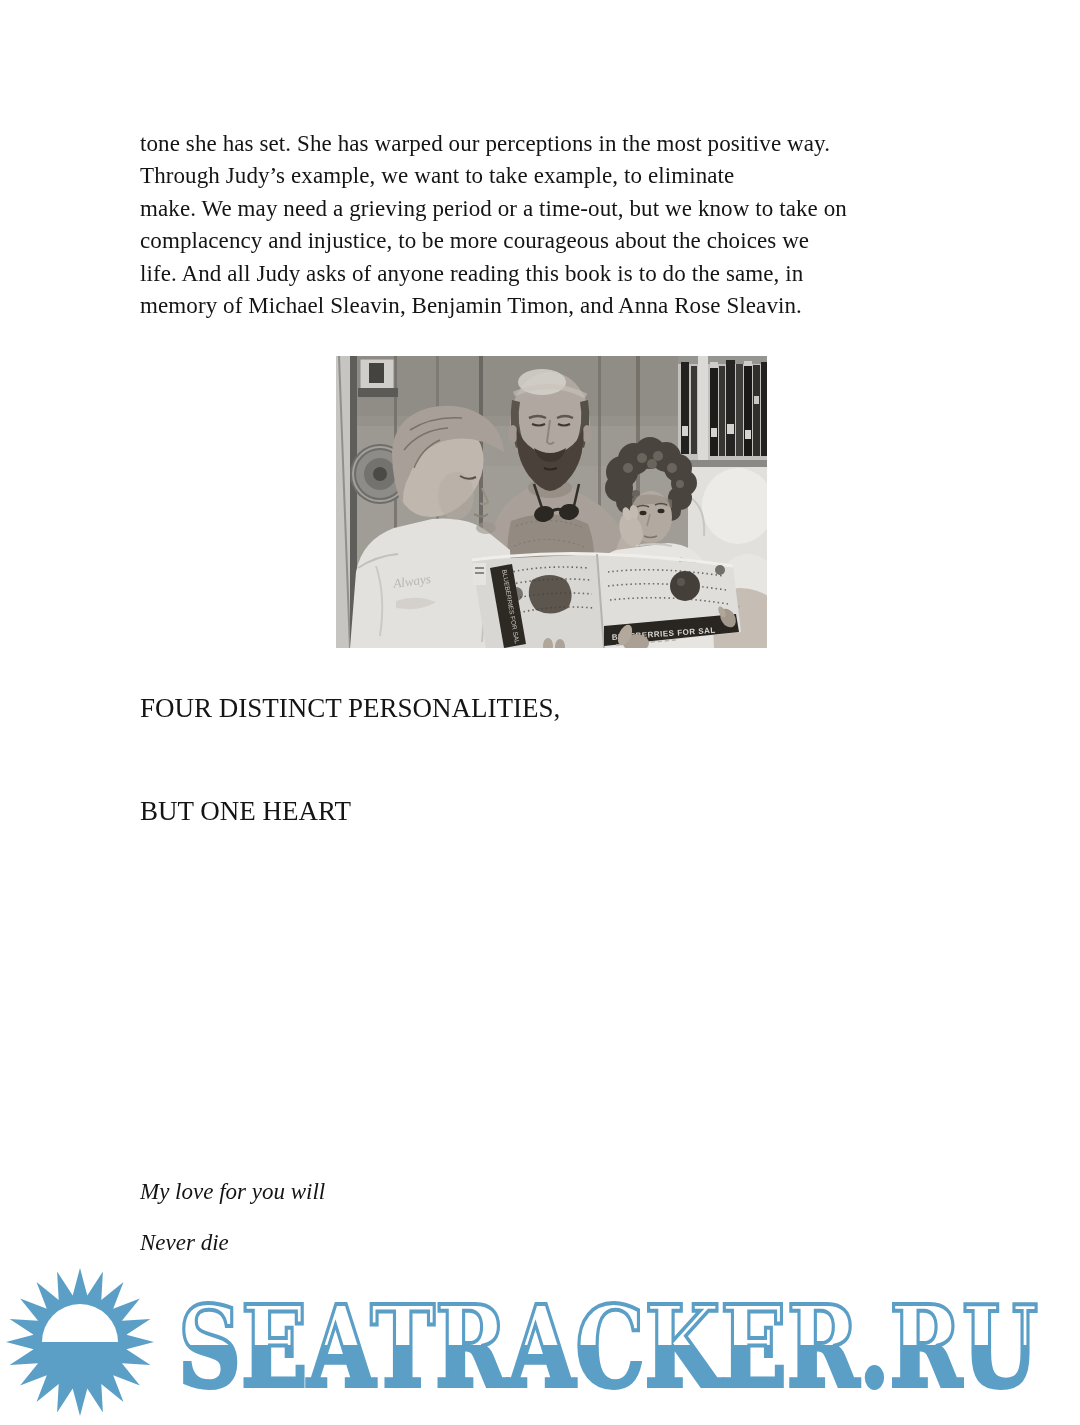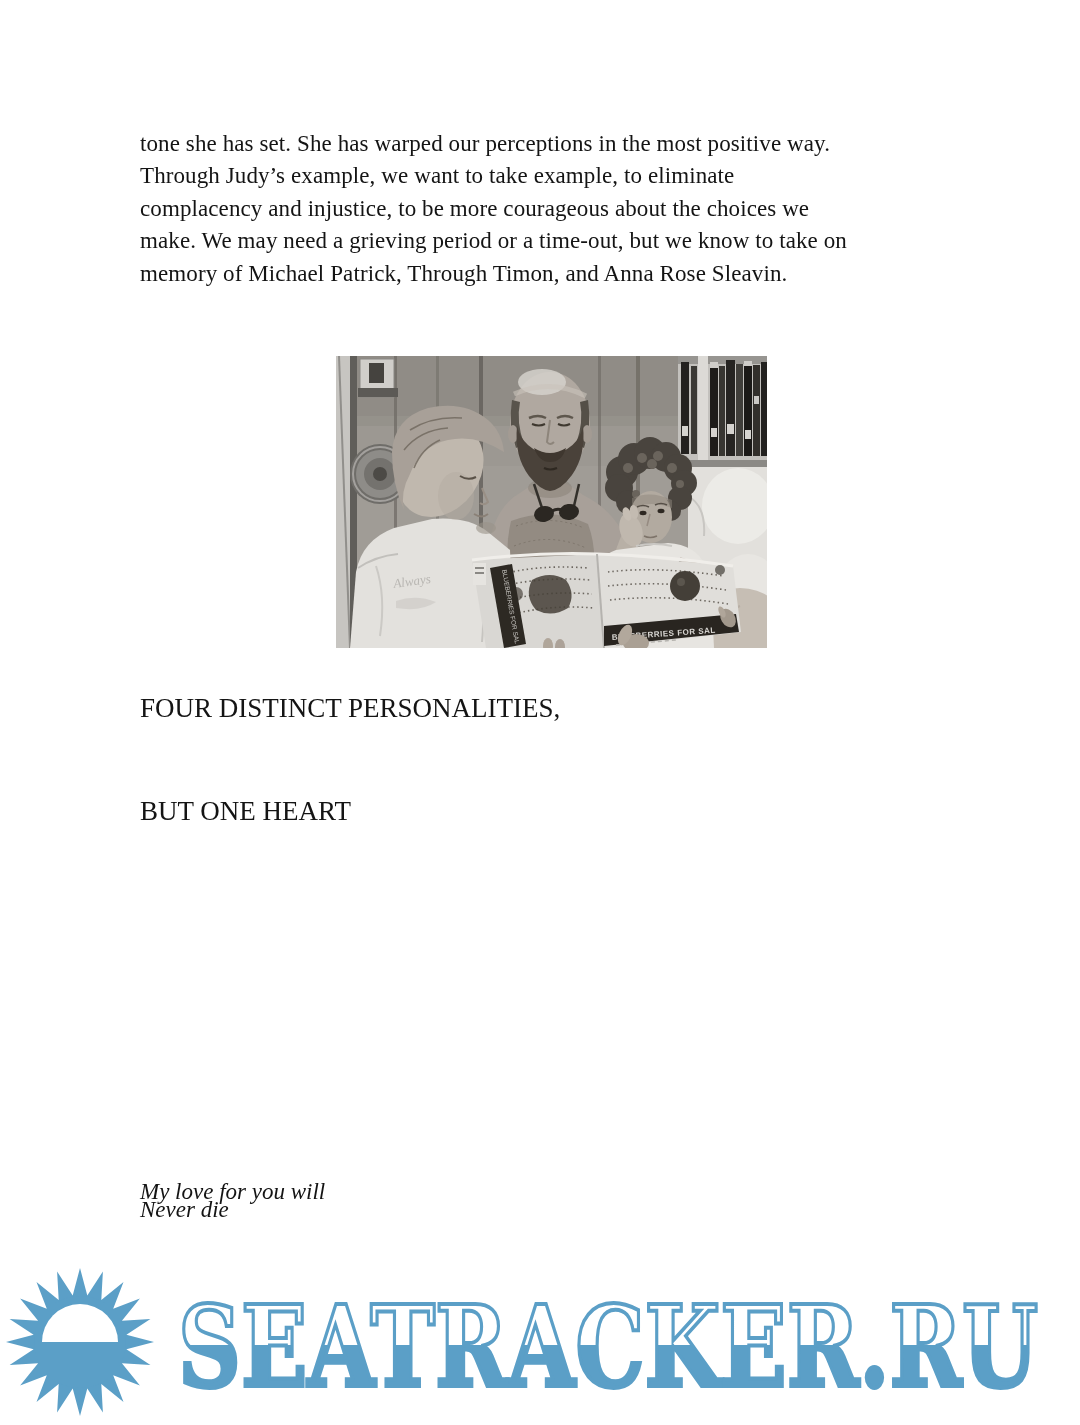"complacency and injustice, to be" div.text-line { order: before "make. We may need a" -> after "make. We may need a" }
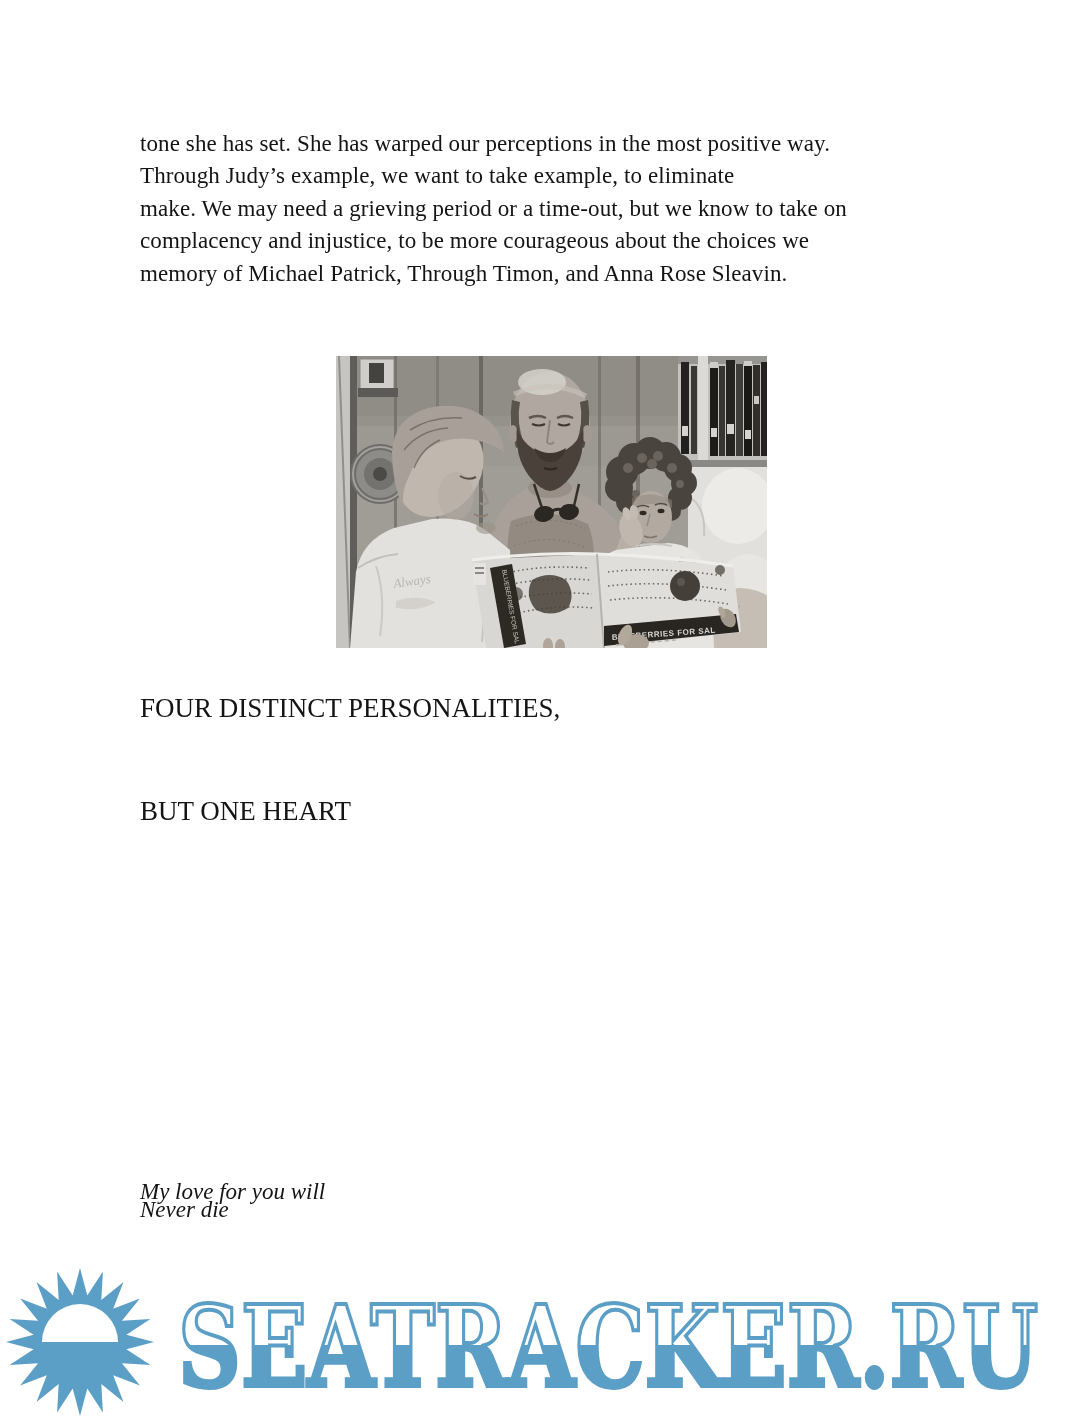"life. And all Judy asks" div.text-line { html: none -> <div>life. And all Judy asks of anyone reading this book is to do the same, in</div> }
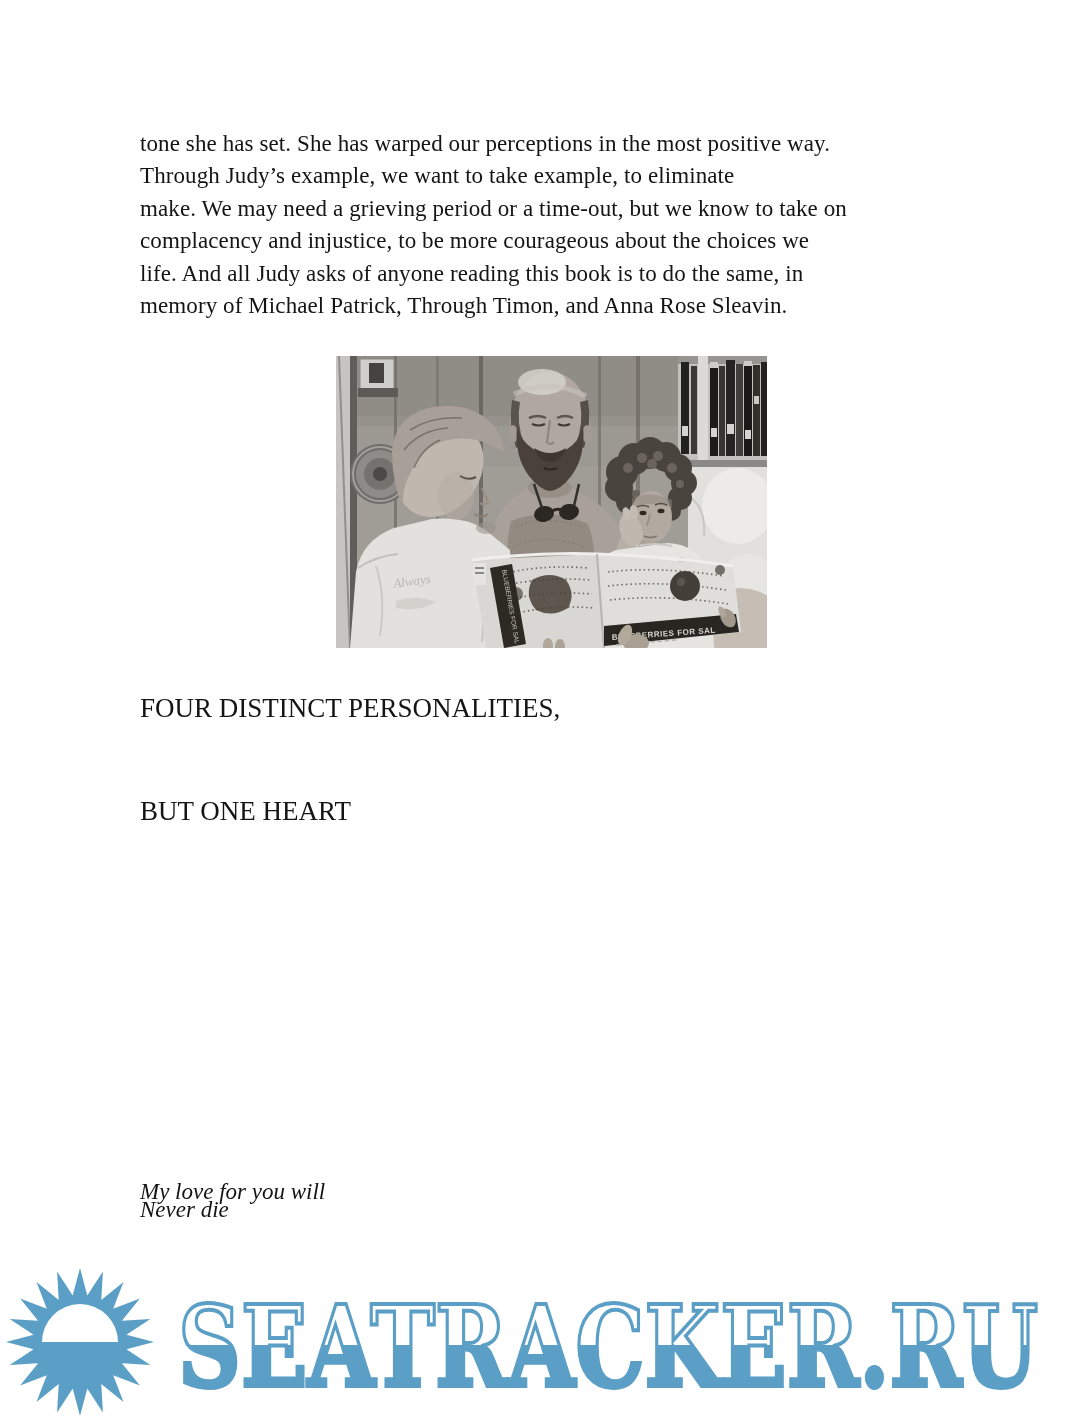"memory of Michael Patrick, Through" div.text-line { text: Patrick, Through -> Sleavin, Benjamin }
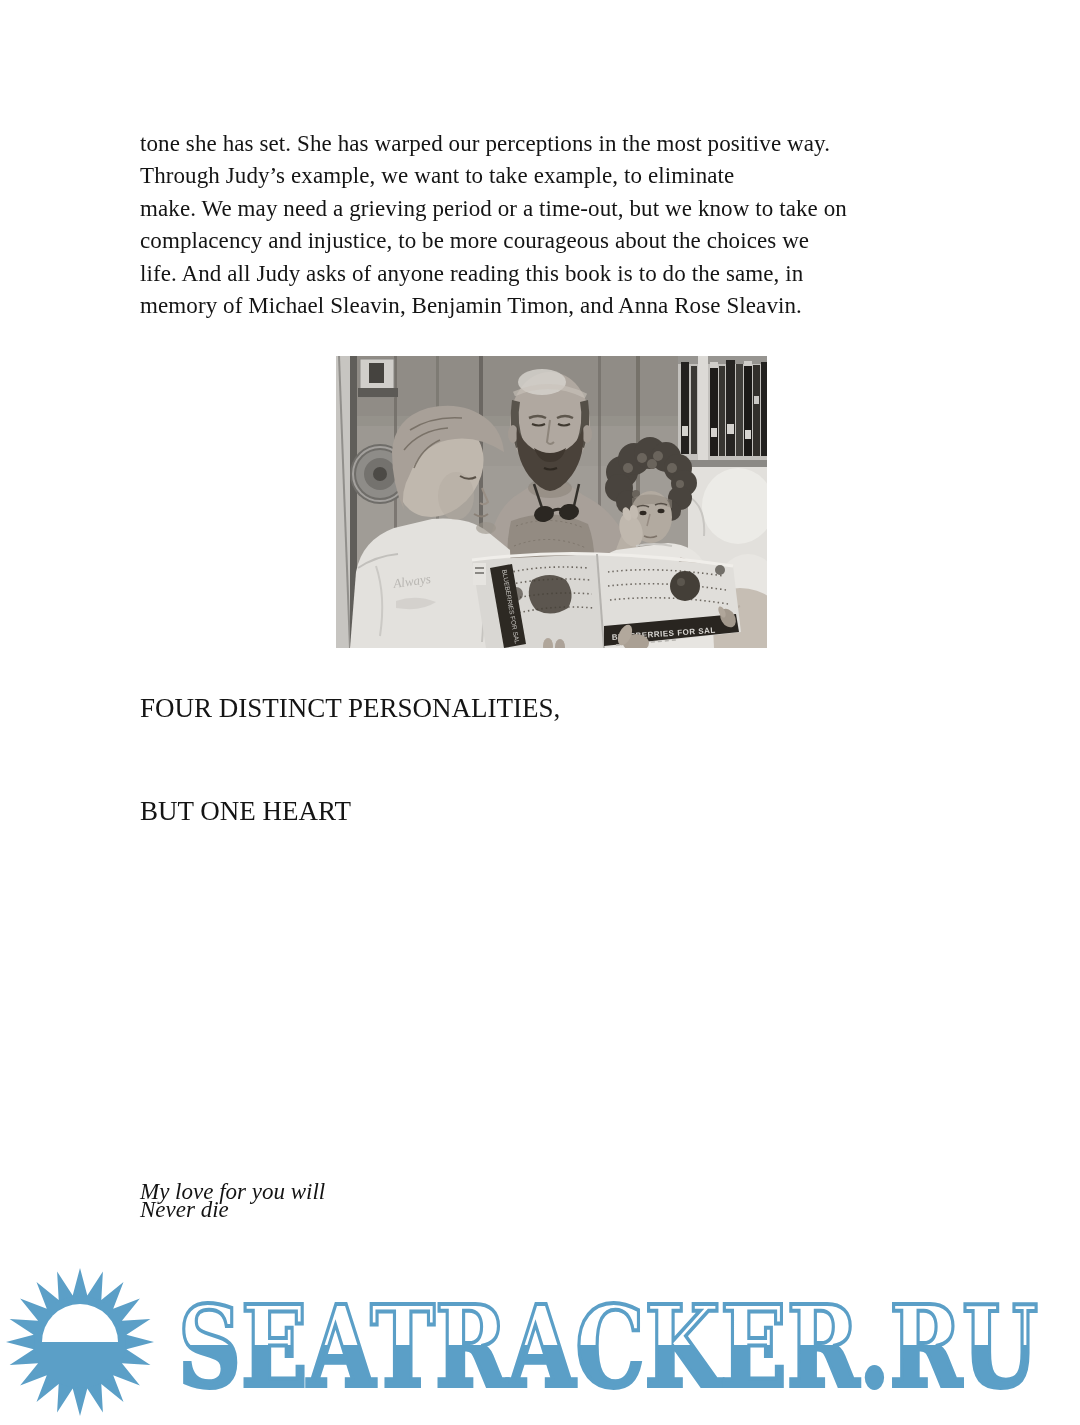"Never die" .quote-2 { top: 1194px -> 1227px }
